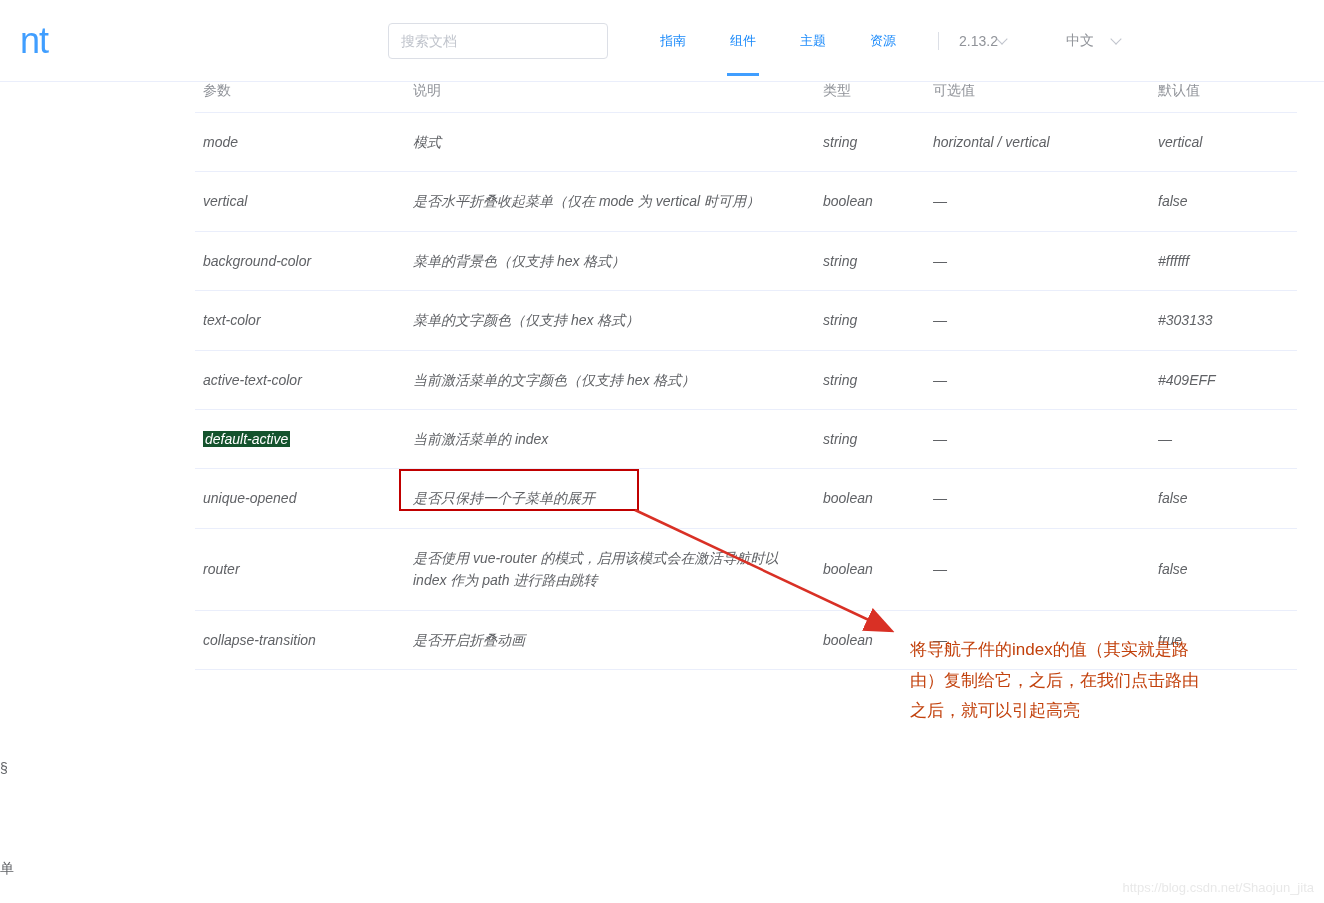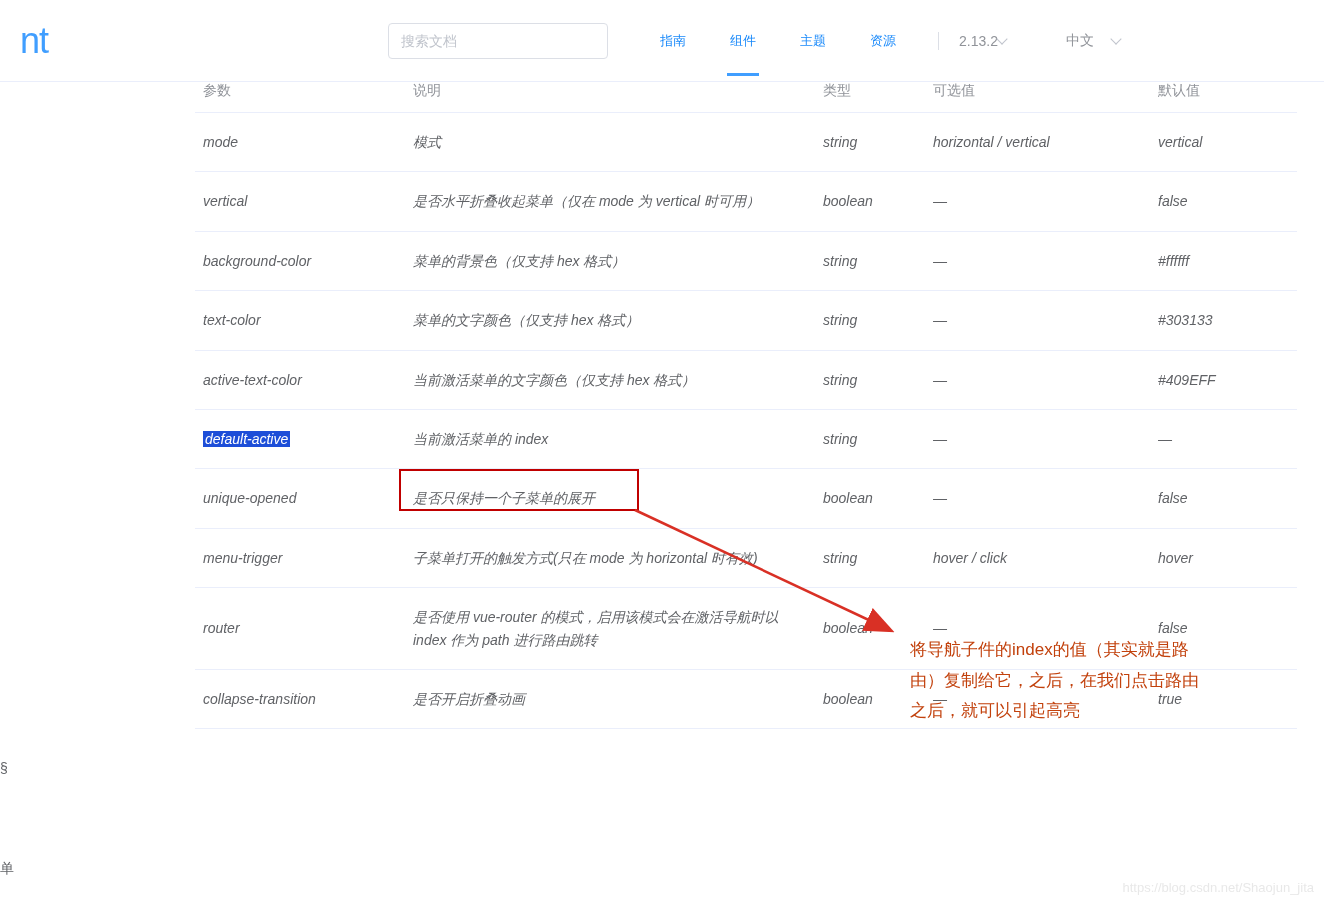"default-active" .highlight-sel { background: #1d4ed8 -> #14532d }
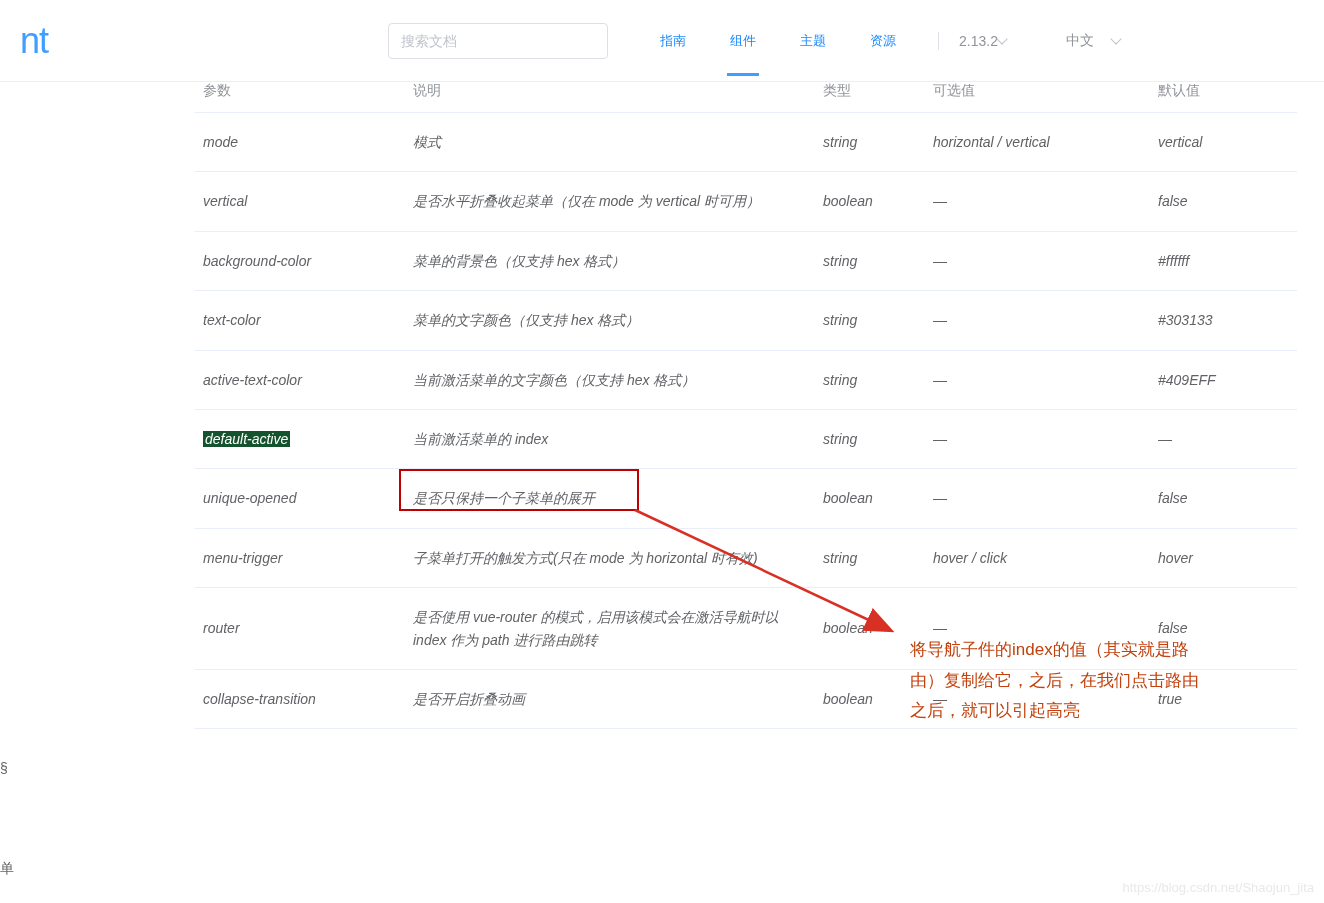"menu-trigger" tr { html: <tr> <td>menu-trigger</td> <td>子菜单打开的触发方式(只在 mode 为 horizontal 时有效)</td> <td>string</td> <td>hover / click</td> <td>hover</td> </tr> -> none }
